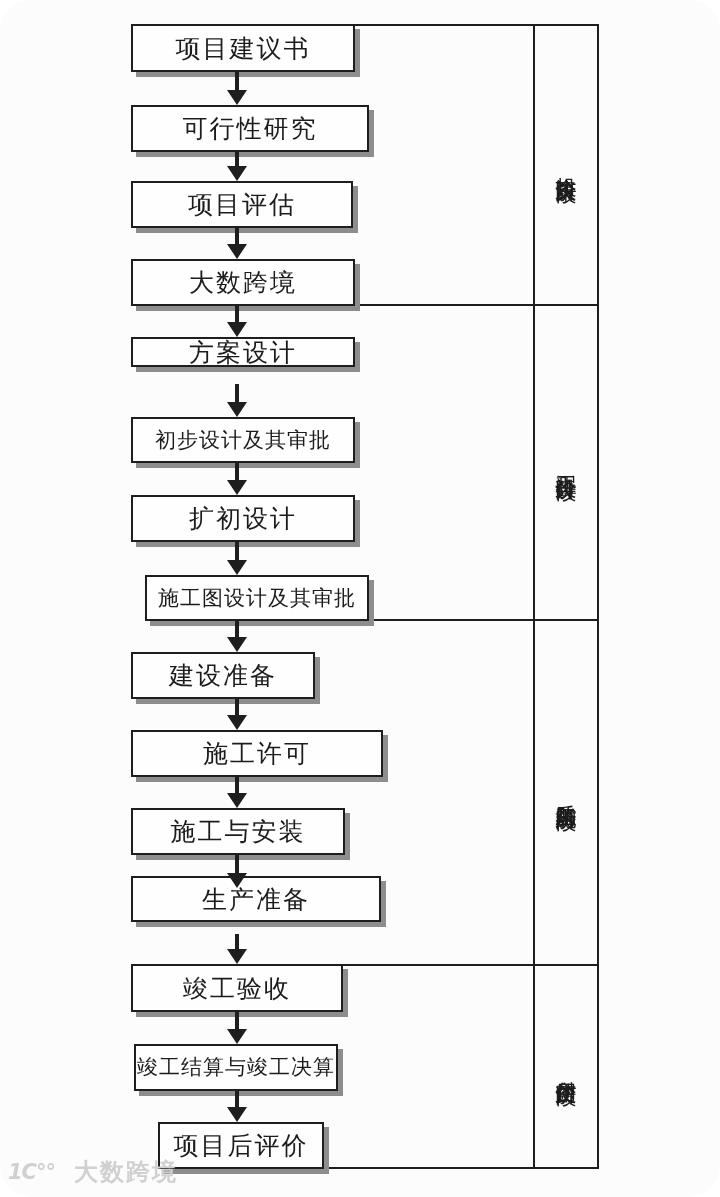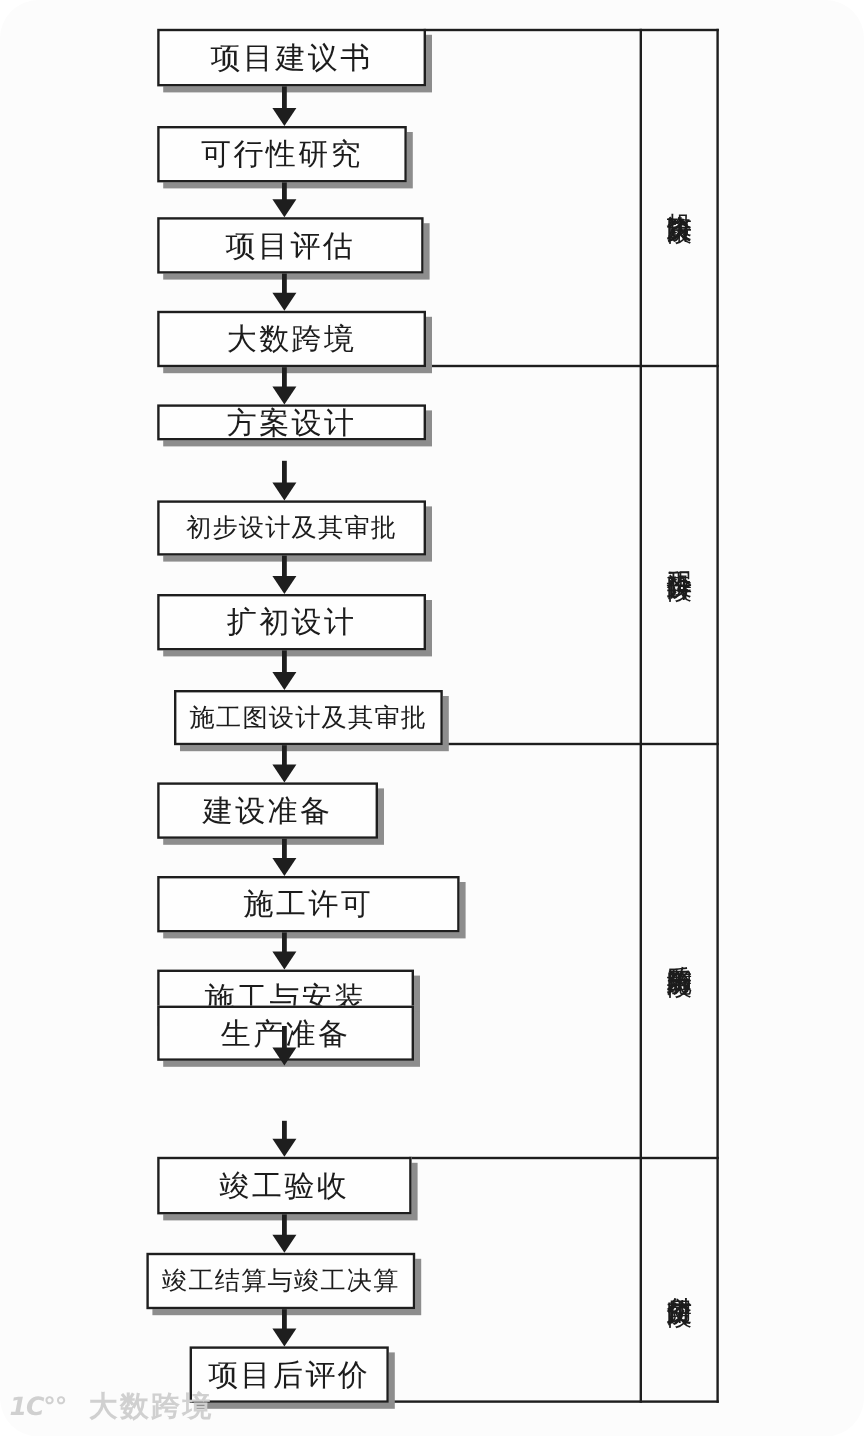"可行性研究" div.flow-box { width: 208px -> 238px }
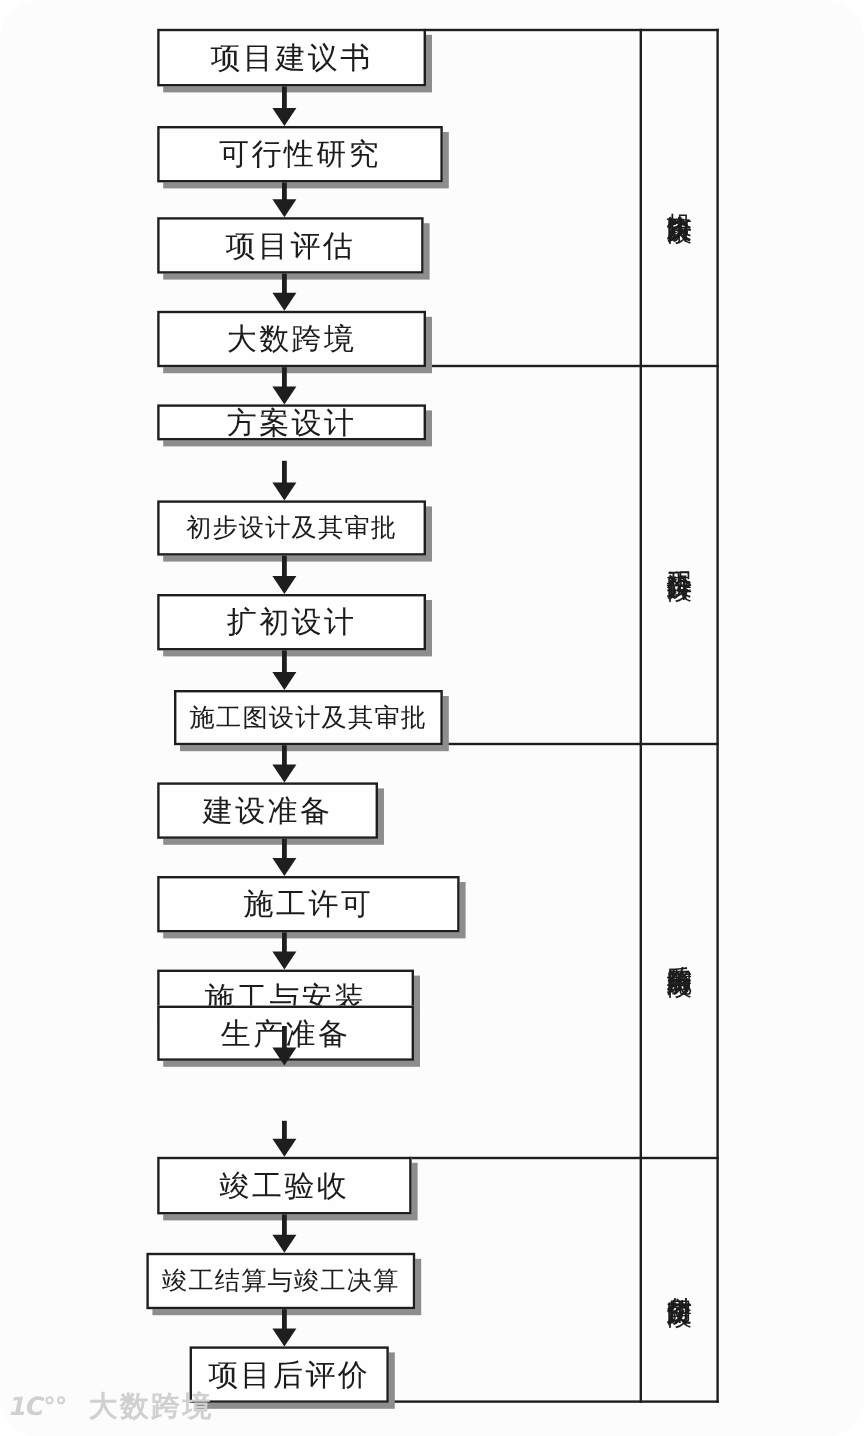"生产准备" div.flow-box { top: 838px -> 876px; width: 214px -> 250px }
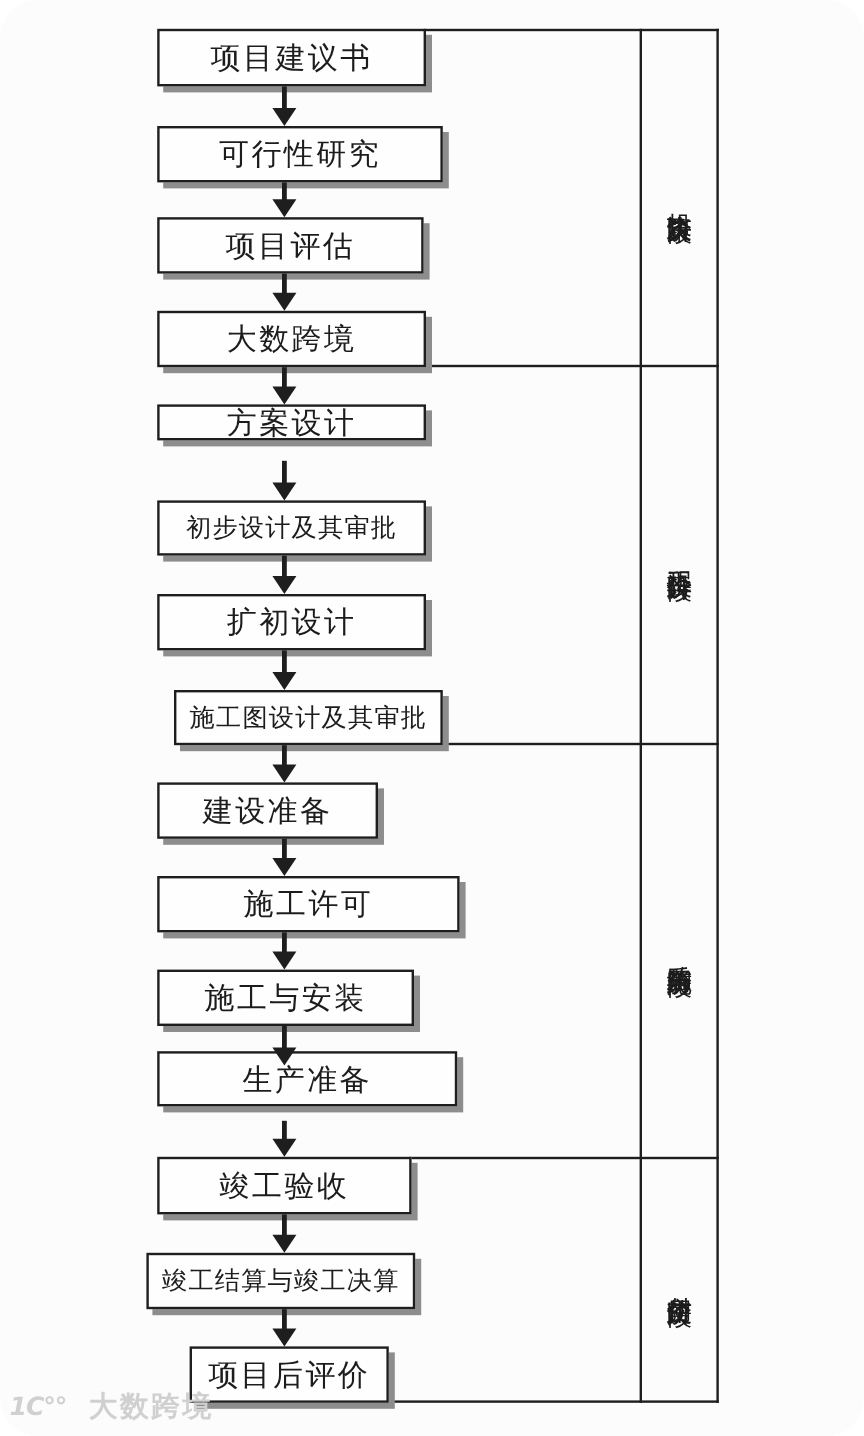"竣工结算与竣工决算" div.flow-box { left: 122px -> 134px; width: 224px -> 204px }
